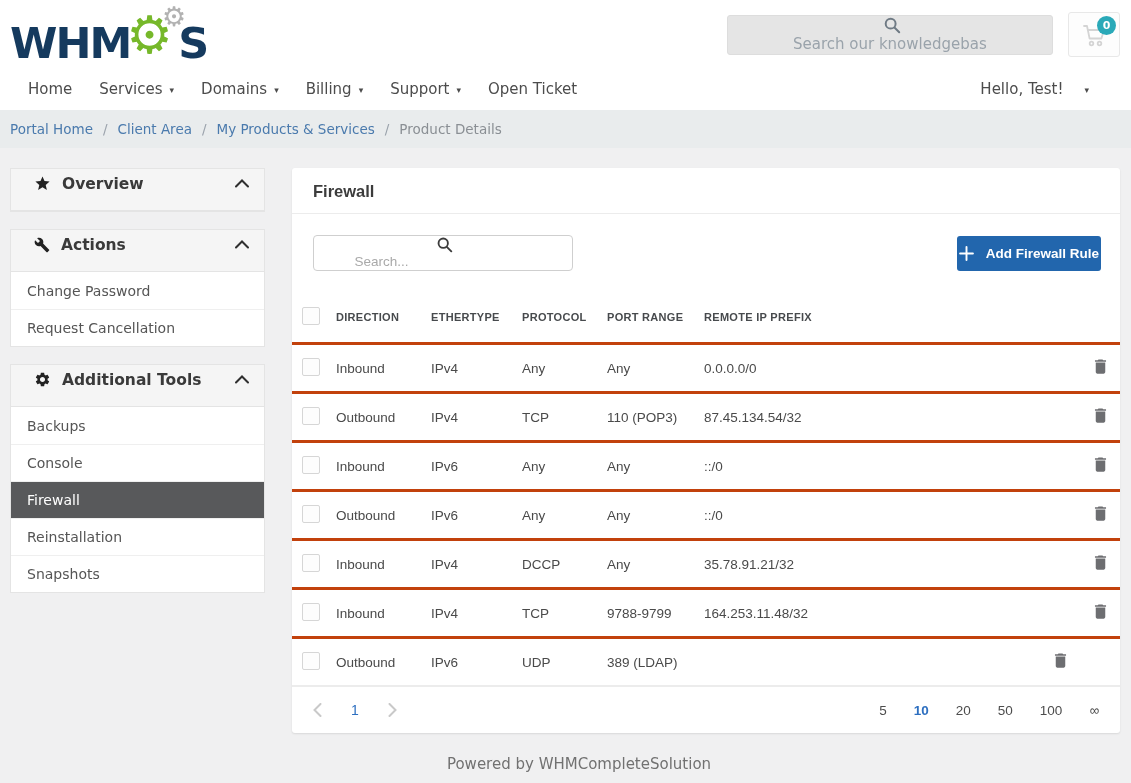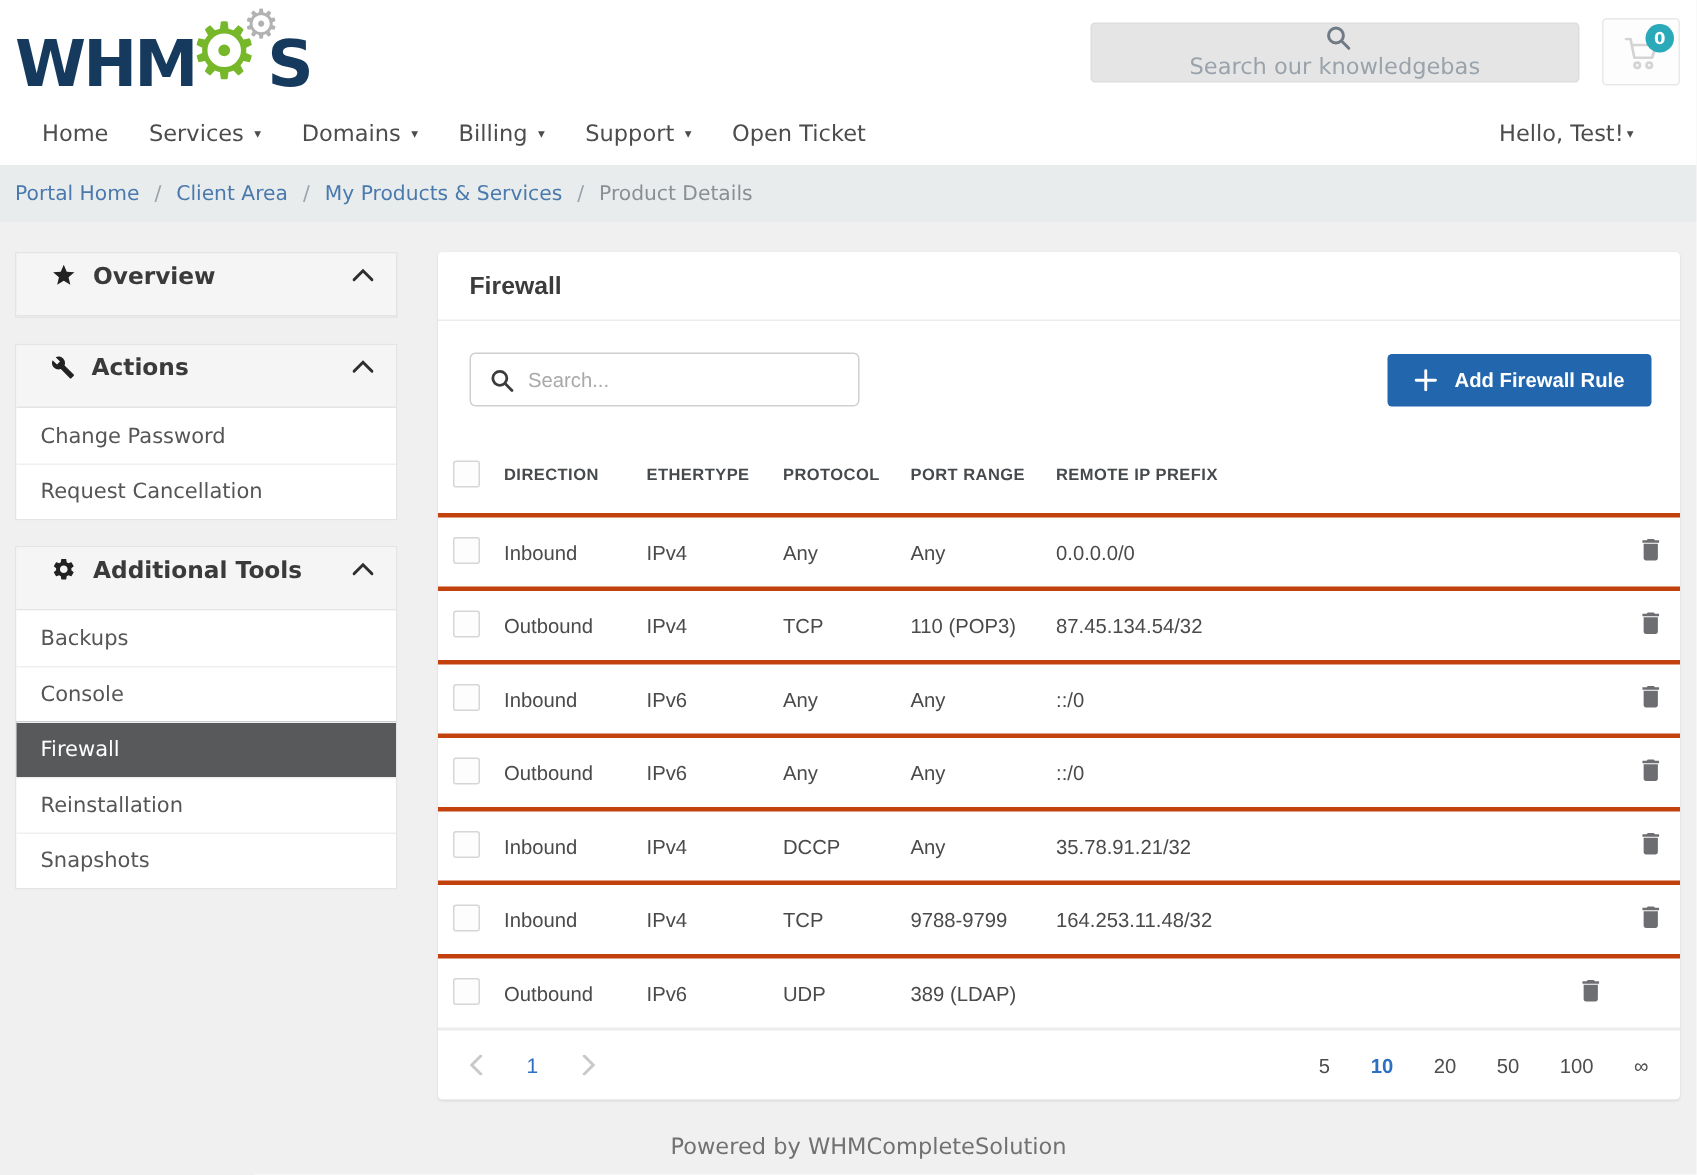"Hello, Test!" .account { gap: 2px -> 21px }
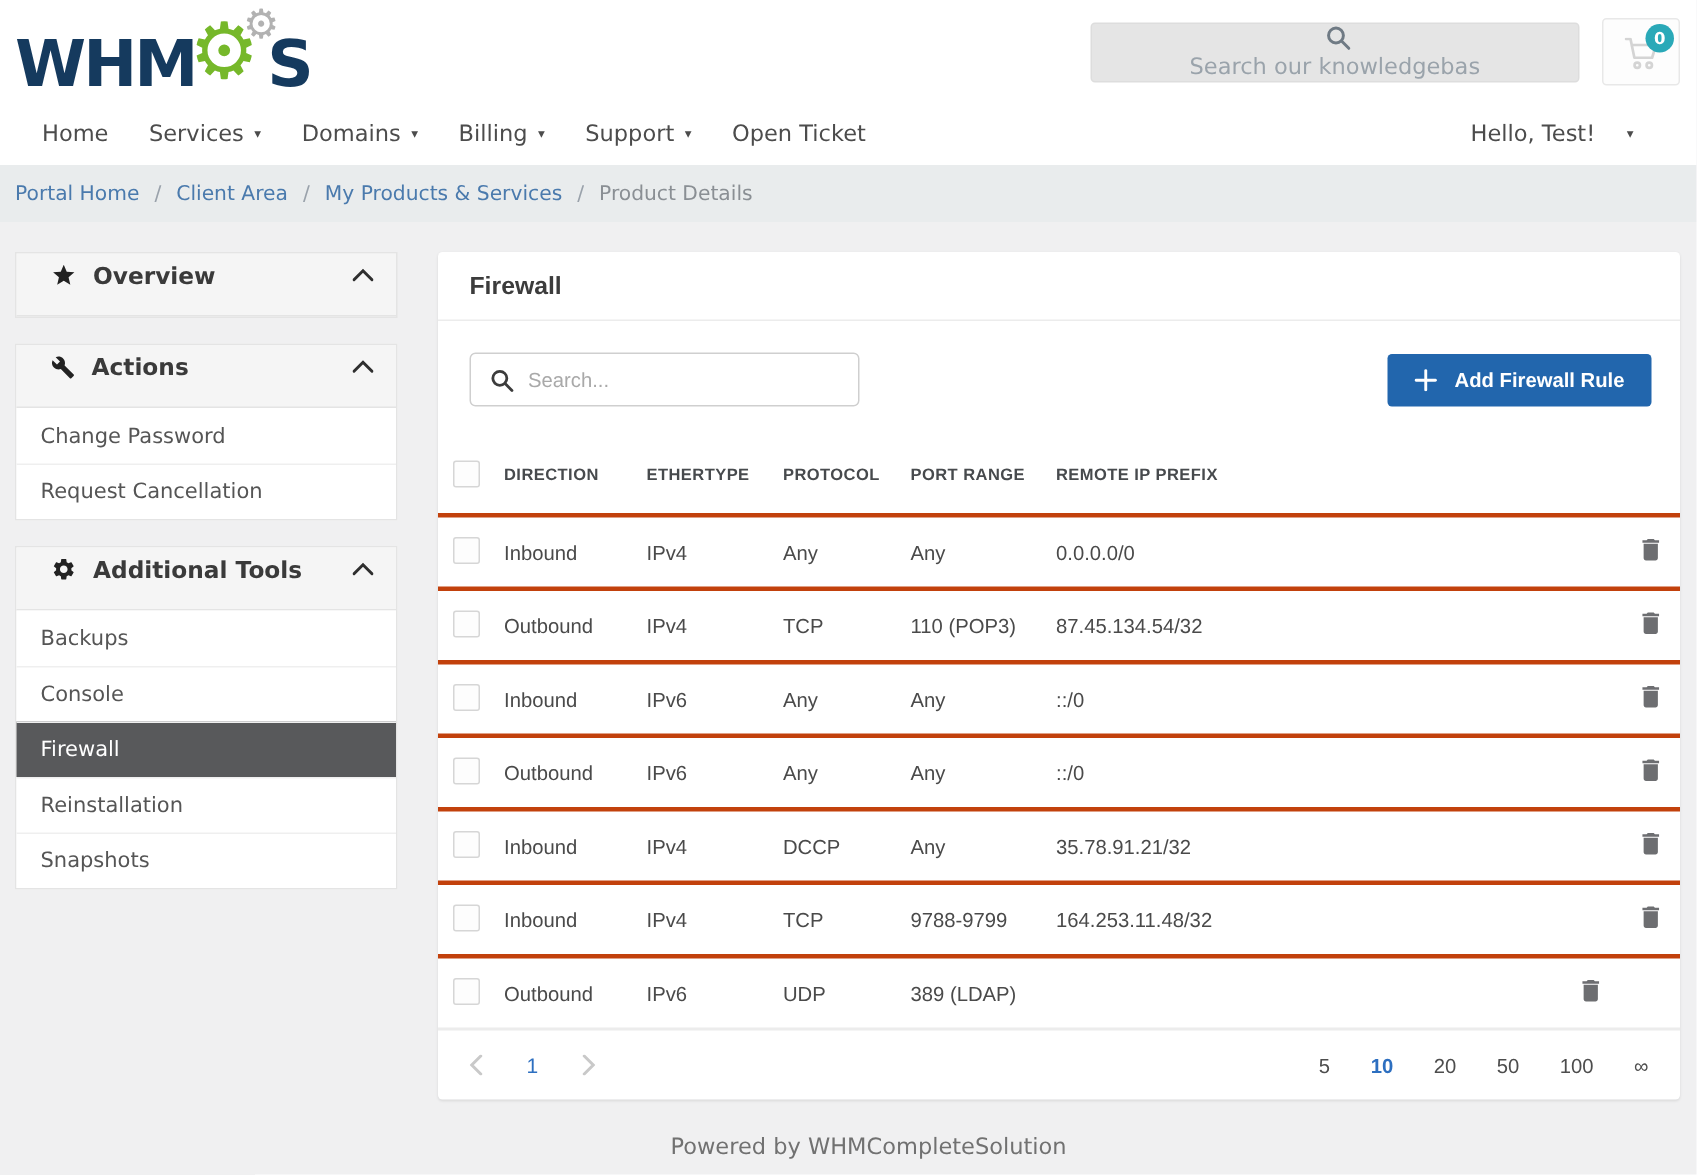"Search..." .tb-search { flex-direction: none -> column }
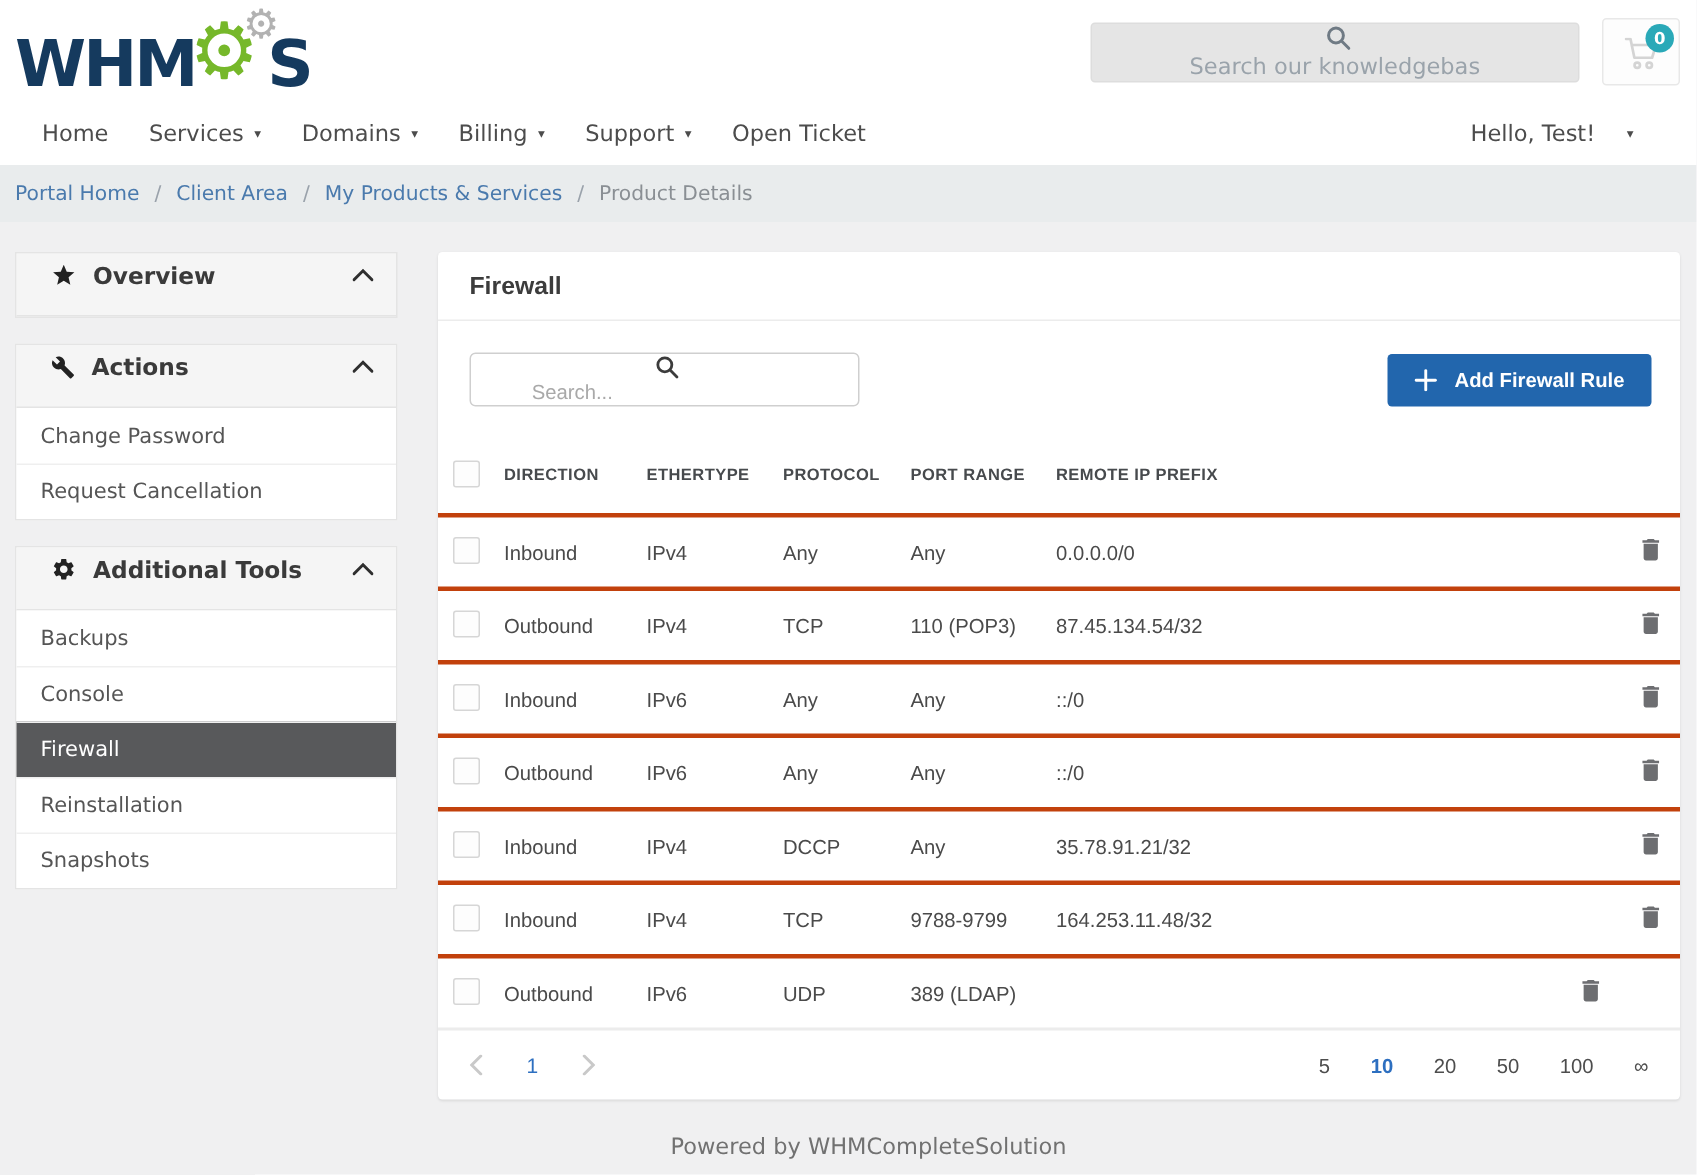"Add Firewall Rule" .add-btn { padding: 0 18px -> 0 2px }
